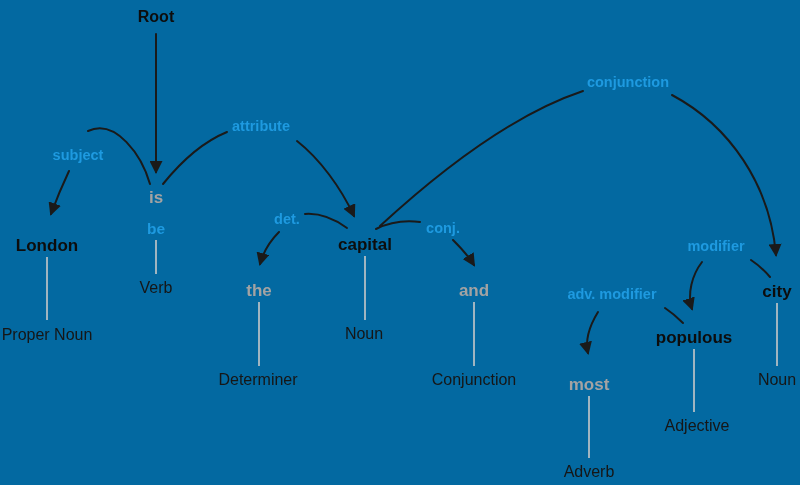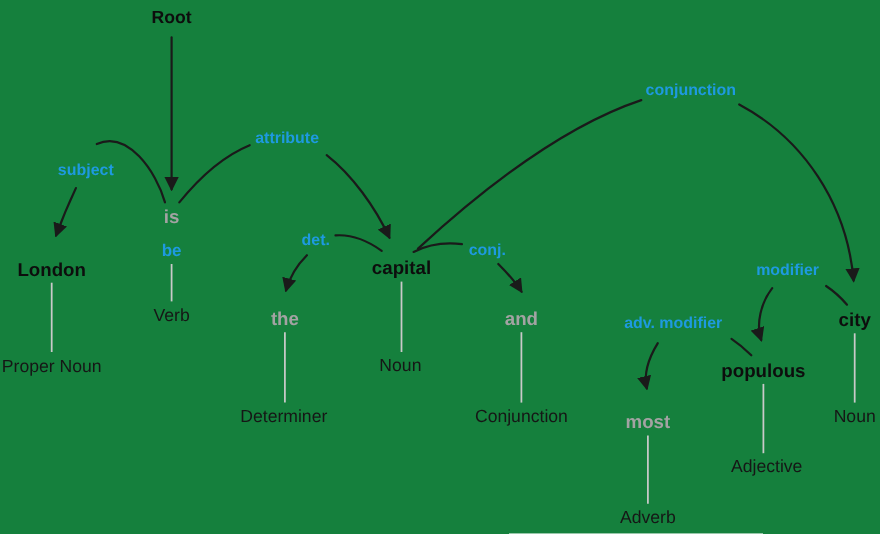"Root" #canvas { background: #15803d -> #0369a1 }
